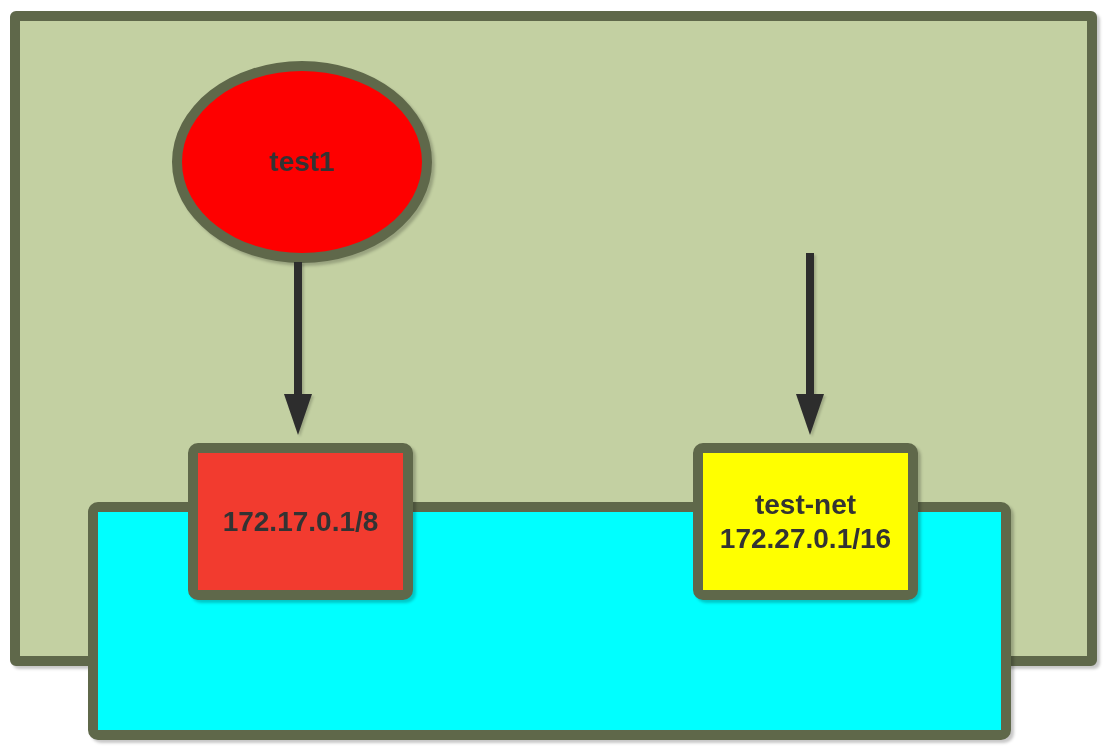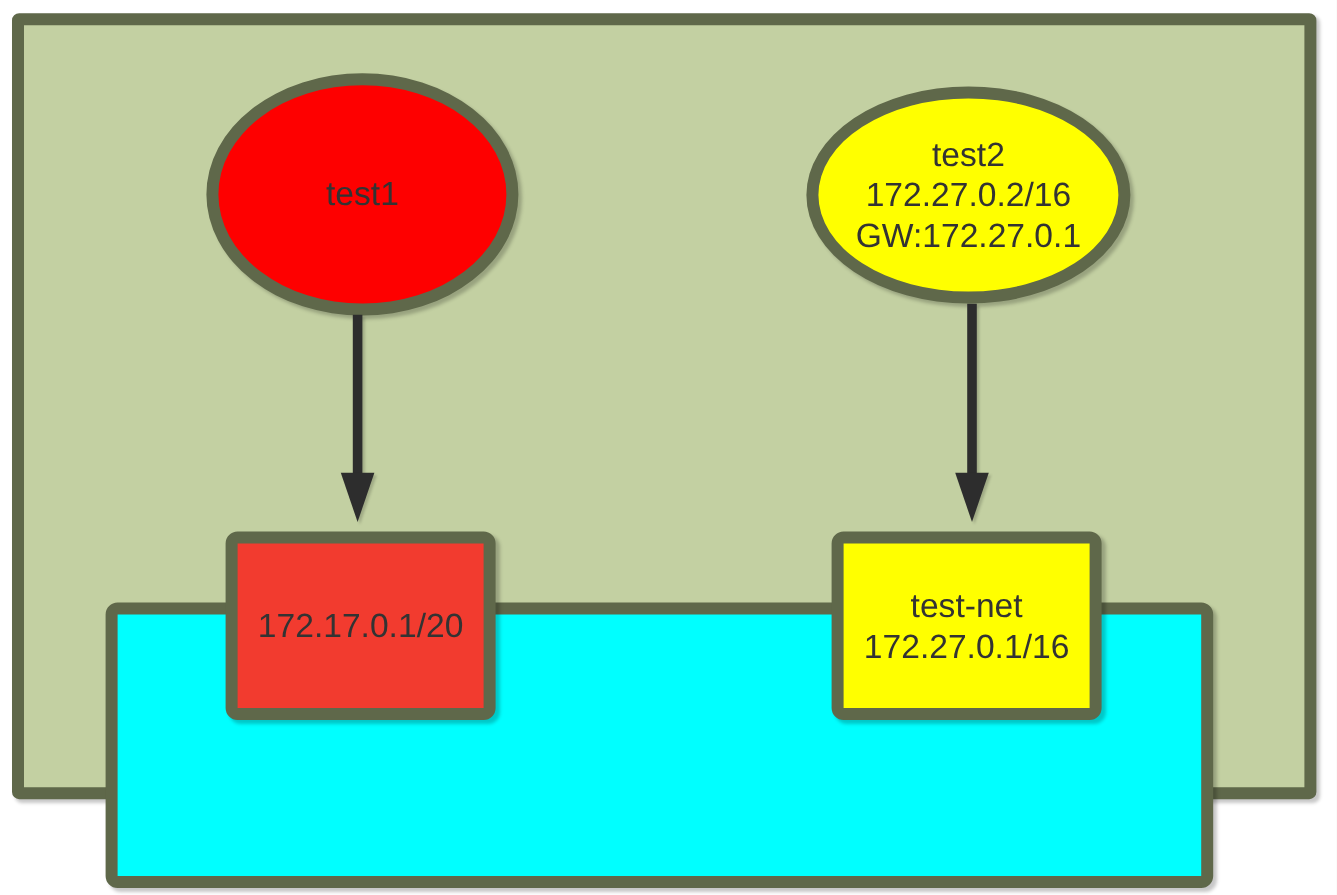"test2" div.shape { html: <div> <div>test2</div> <div>172.27.0.2/16</div> <div>GW:172.27.0.1</div> </div> -> none }
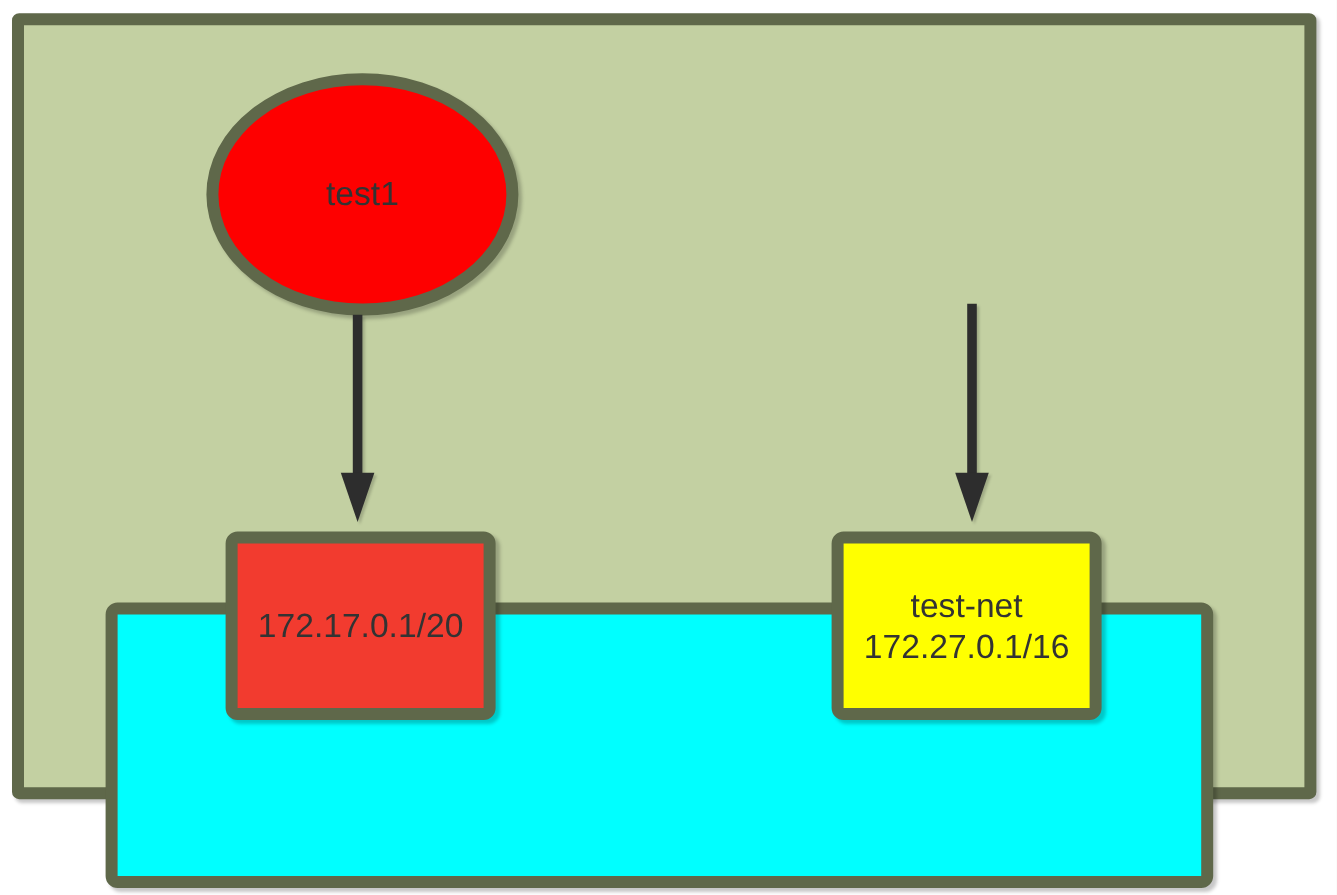"test1" .shape { font-weight: normal -> bold }
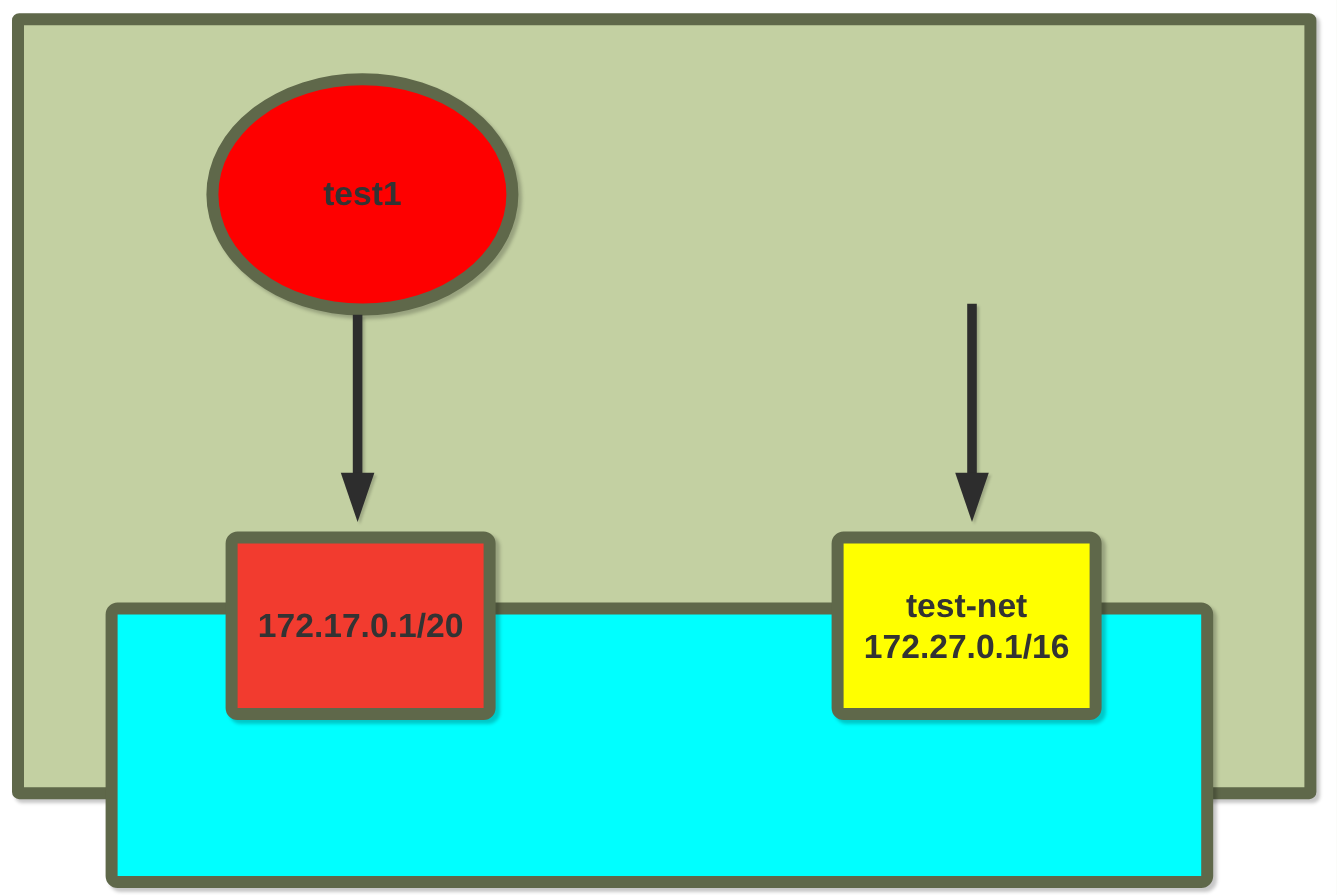"172.17.0.1/20" div { text: 172.17.0.1/20 -> 172.17.0.1/8 }
